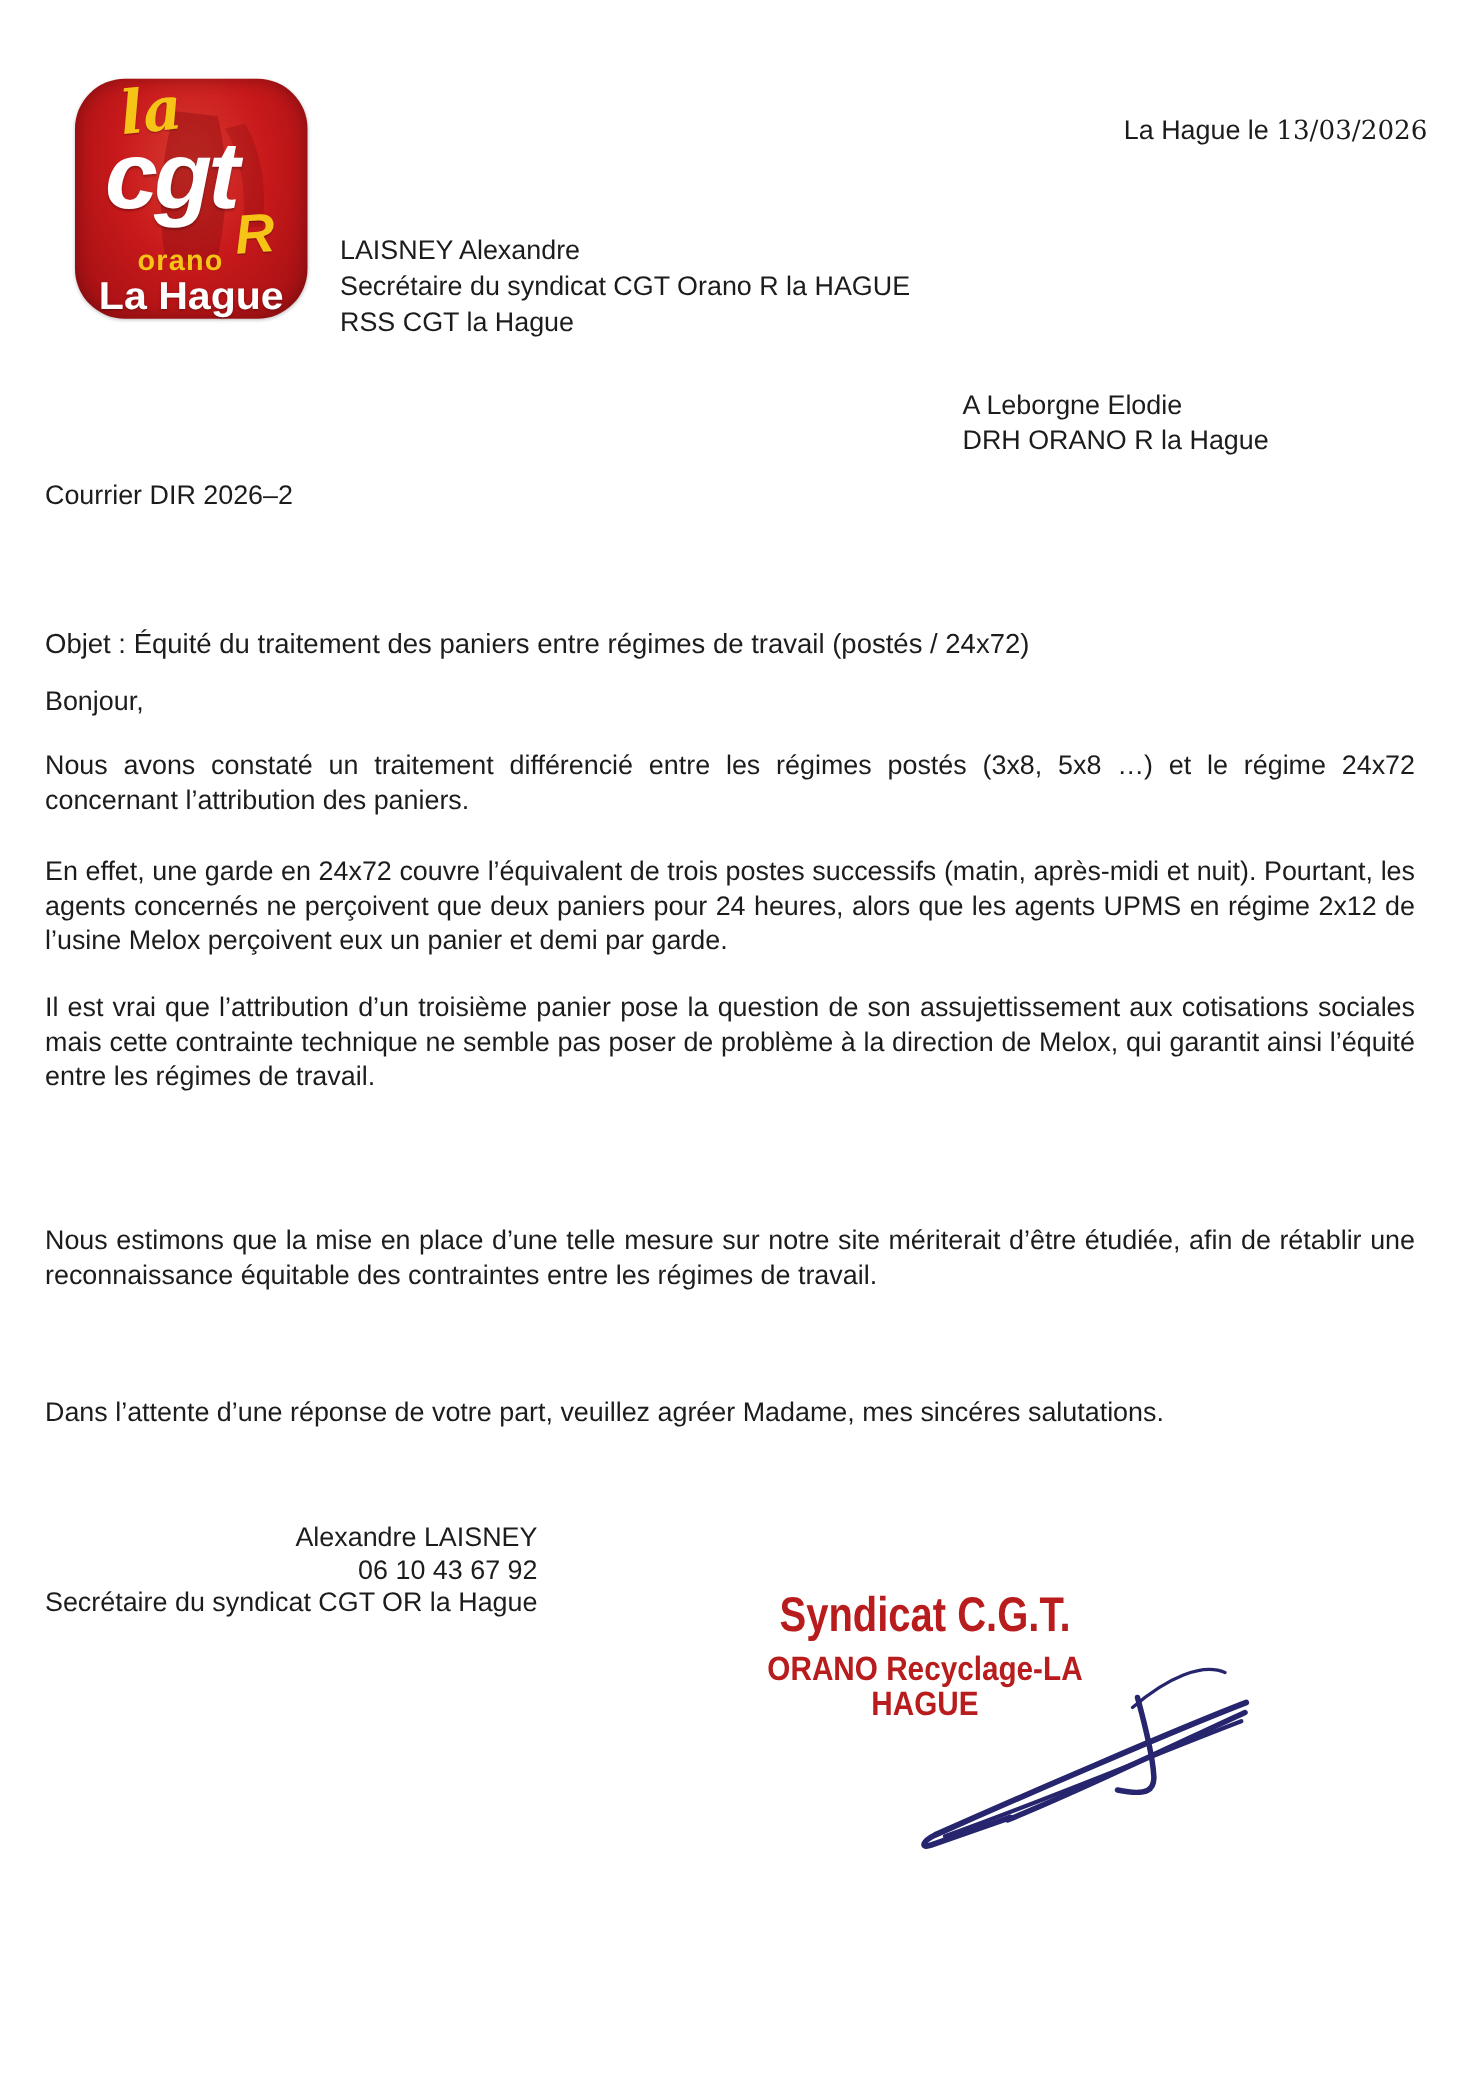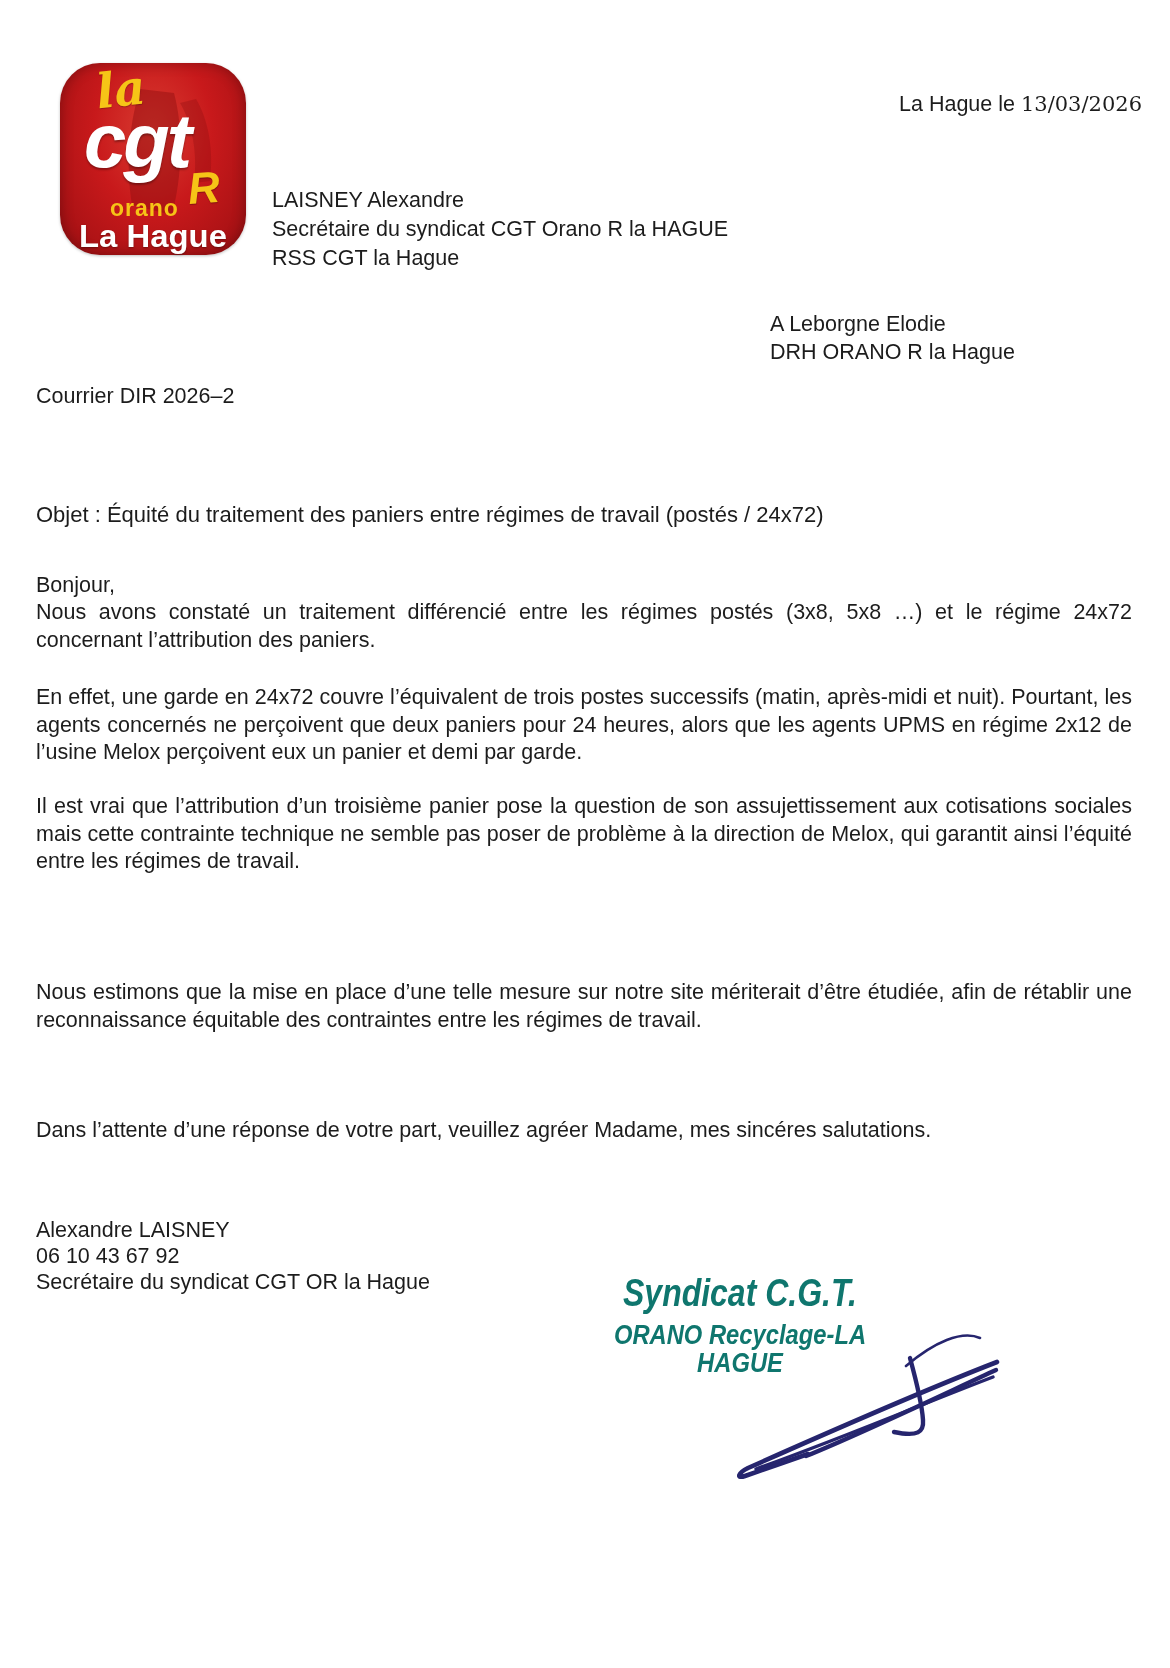"Bonjour," .greeting { margin-top: 24px -> none }
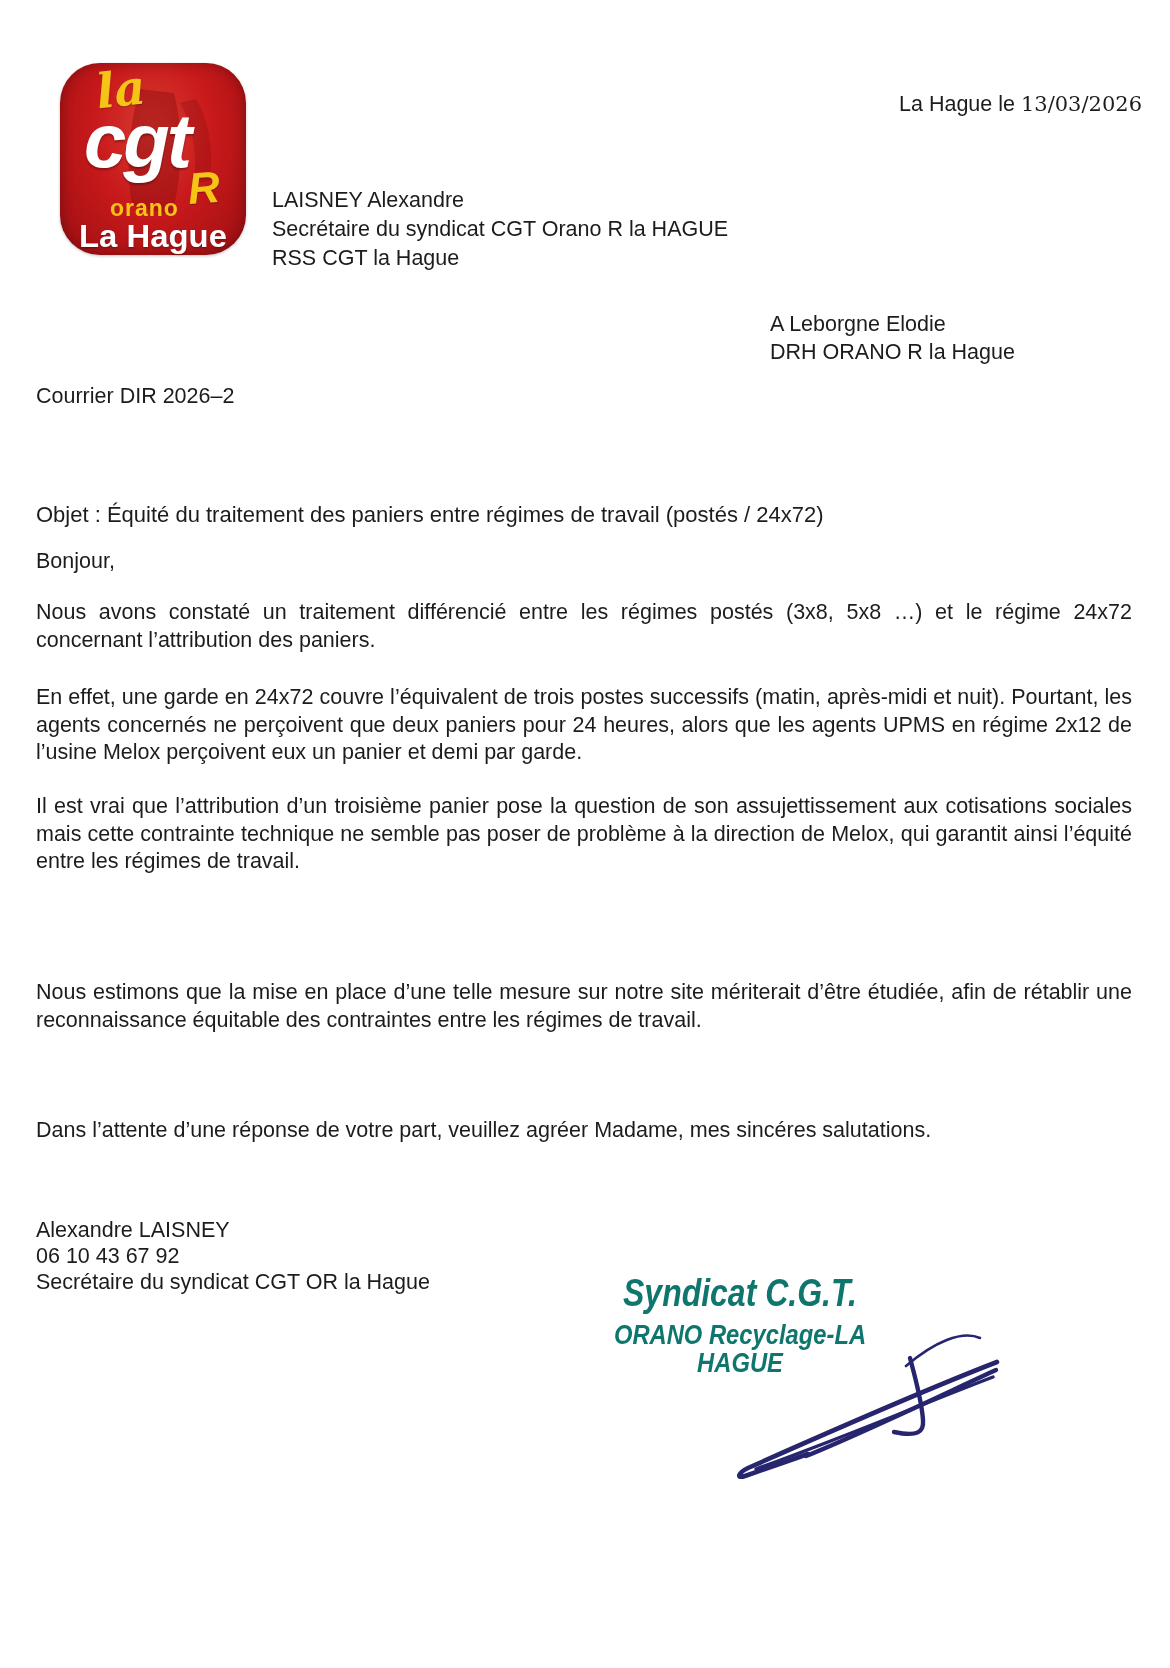"Alexandre LAISNEY" .sig-block { text-align: none -> right }
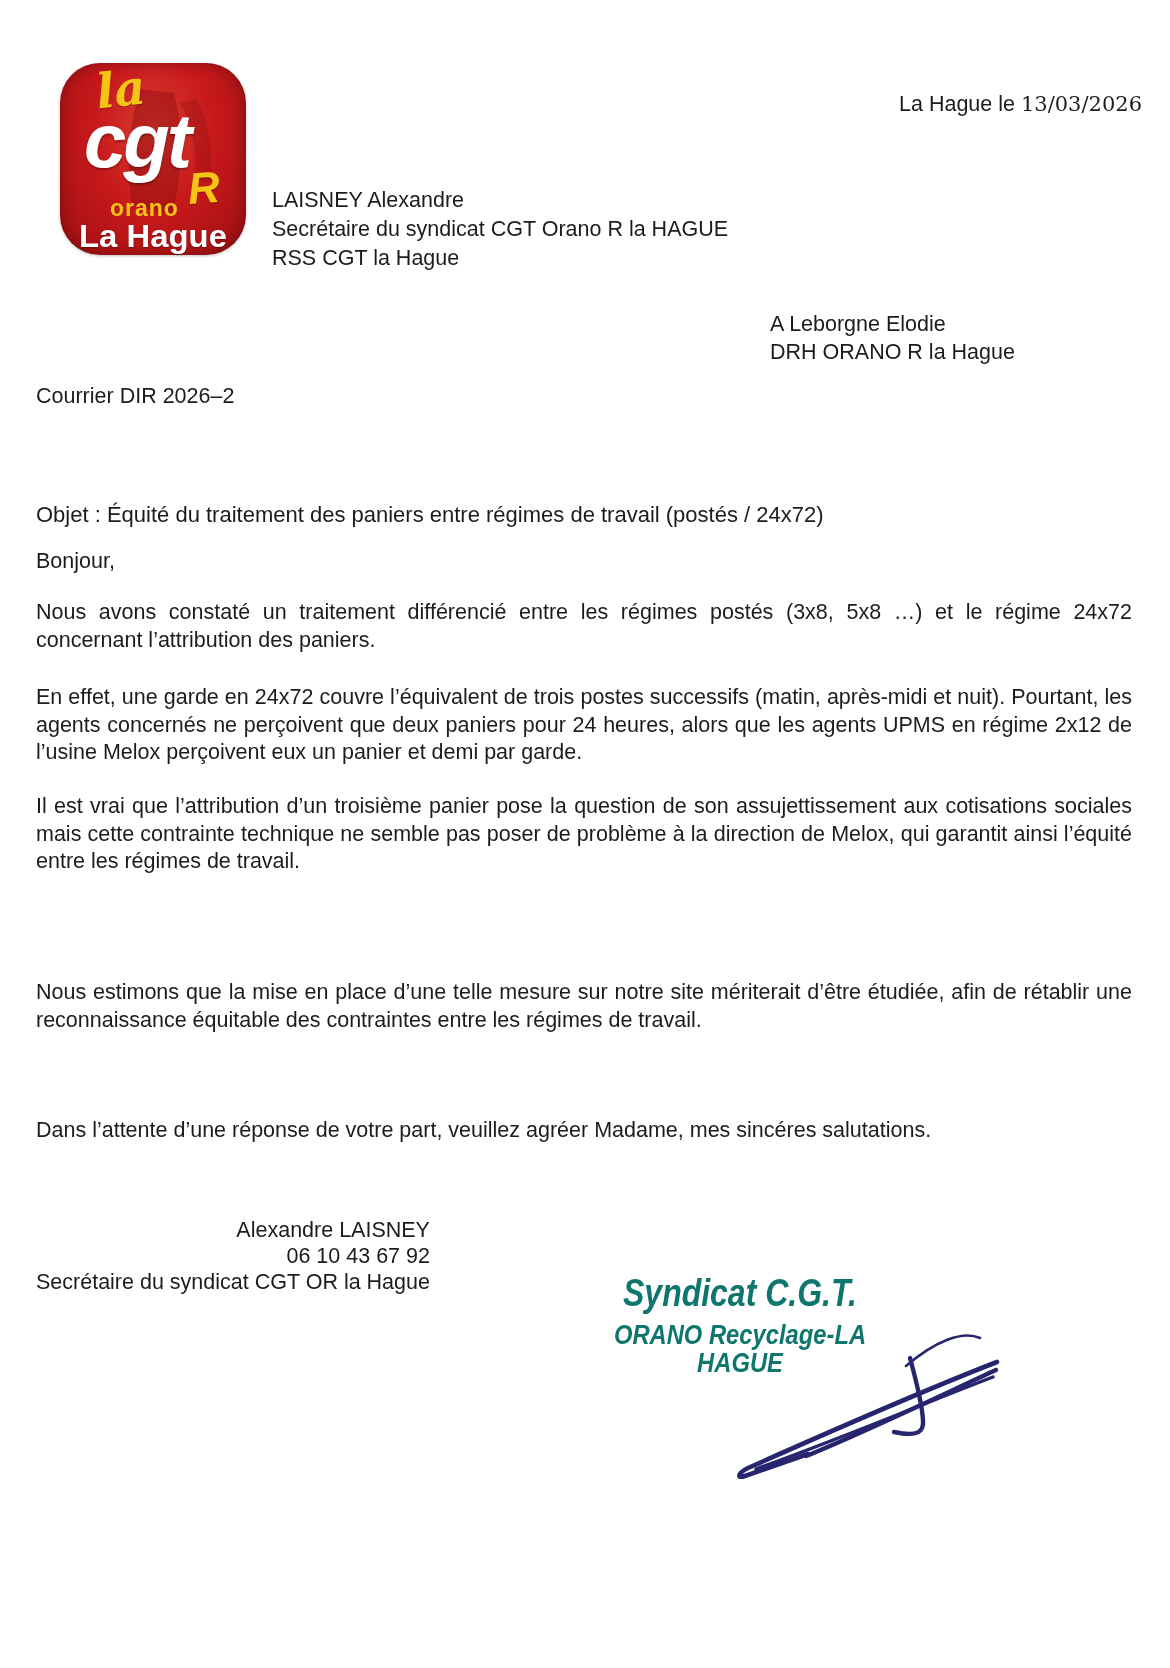"Syndicat C.G.T." .stamp { color: #0f766e -> #b91c1c; font-style: italic -> none }
